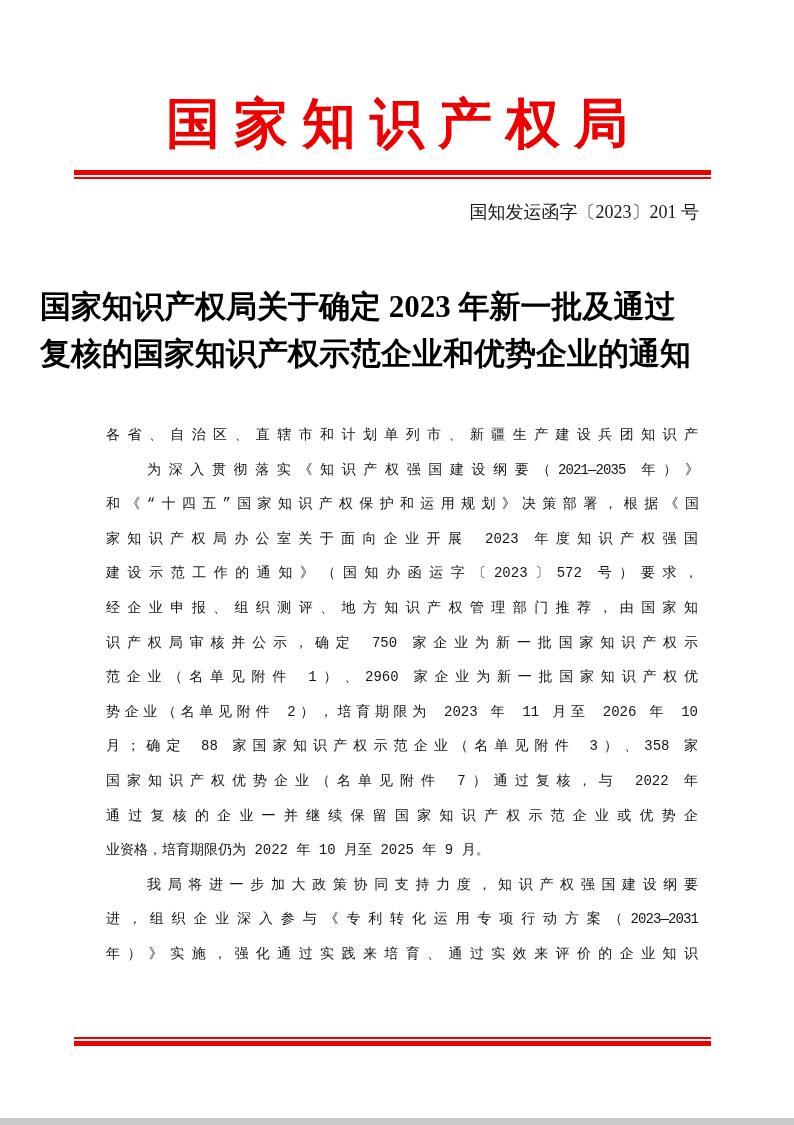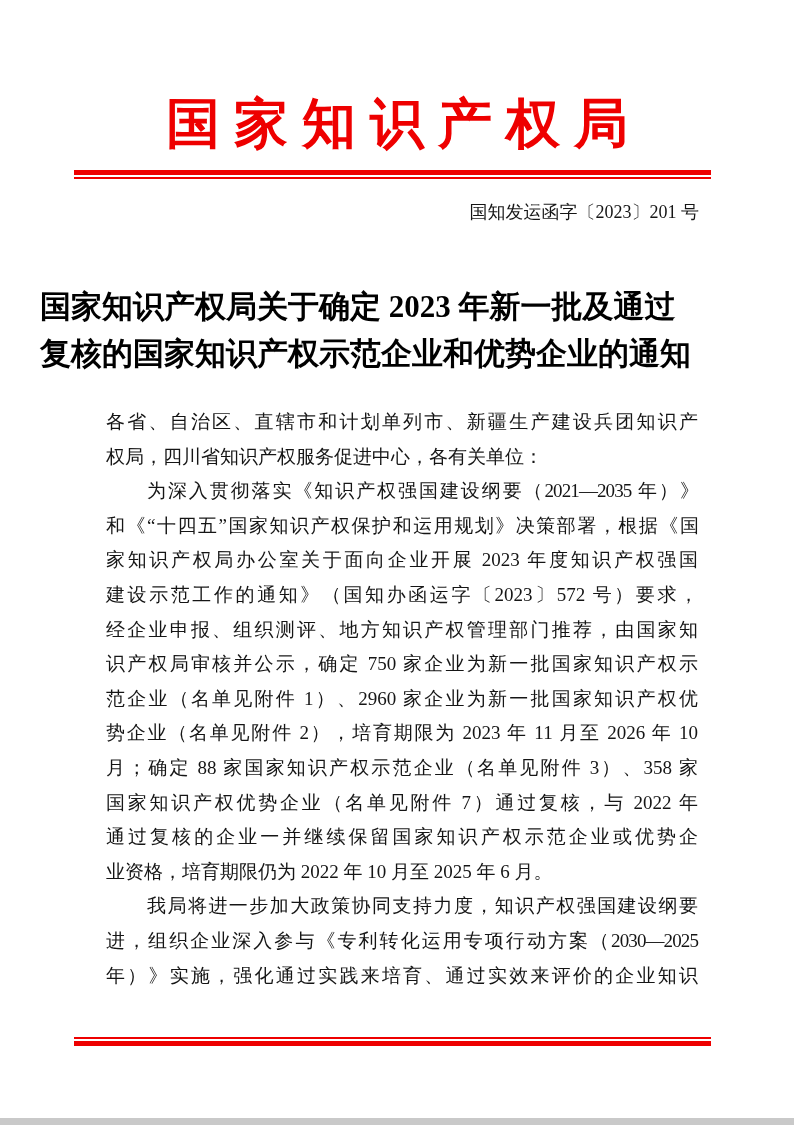"各省、自治区、直辖市和计划单列市、新疆生产建设兵团知识产" .body-text { font-family: none -> Liberation Mono, monospace; font-size: 19px -> 14px; top: 405px -> 418px }
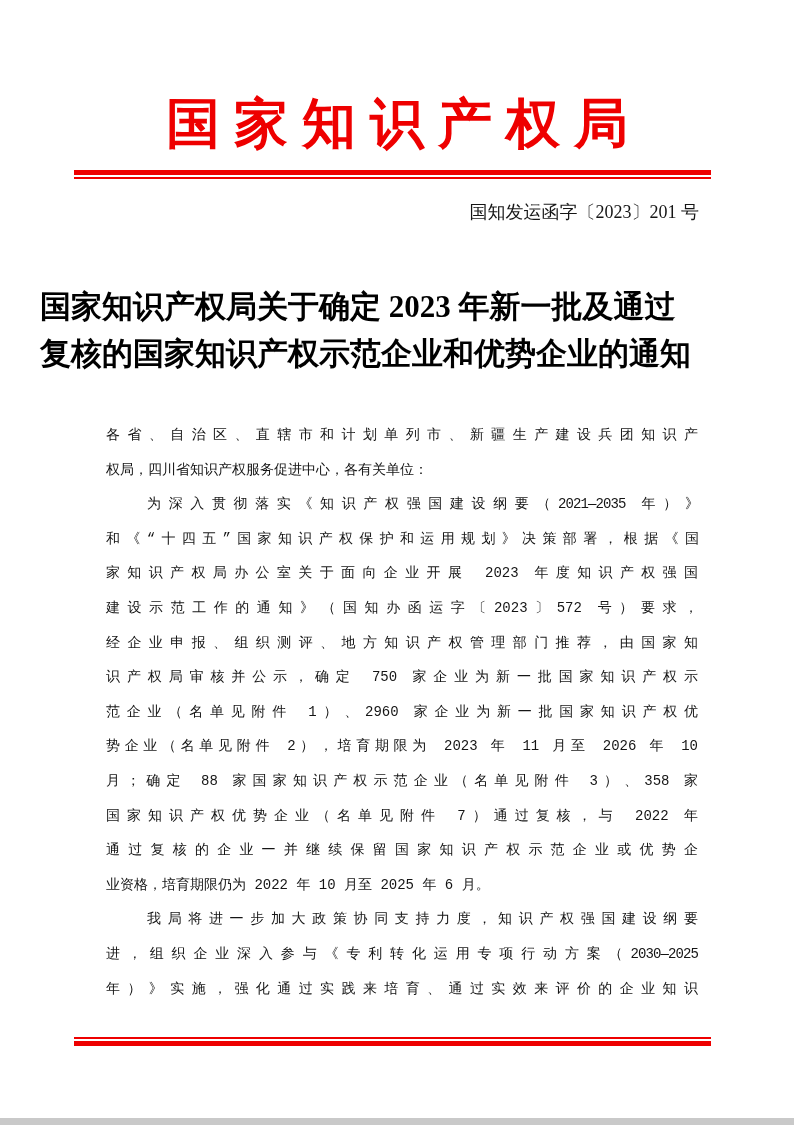"权局，四川省知识产权服务促进中心，各有关单位：" div.line { html: <div>权局，四川省知识产权服务促进中心，各有关单位：</div> -> none }
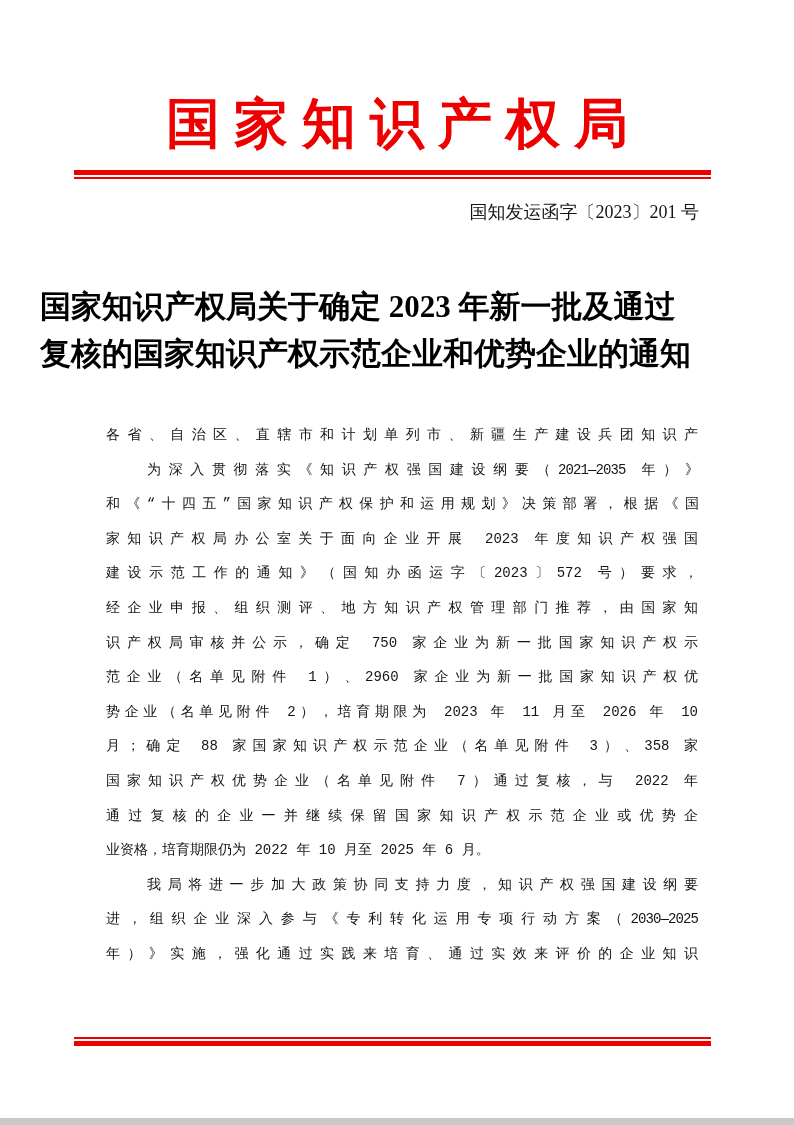"业资格，培育期限仍为 2022 年 10 月至" div.line { text: 6 -> 9 }
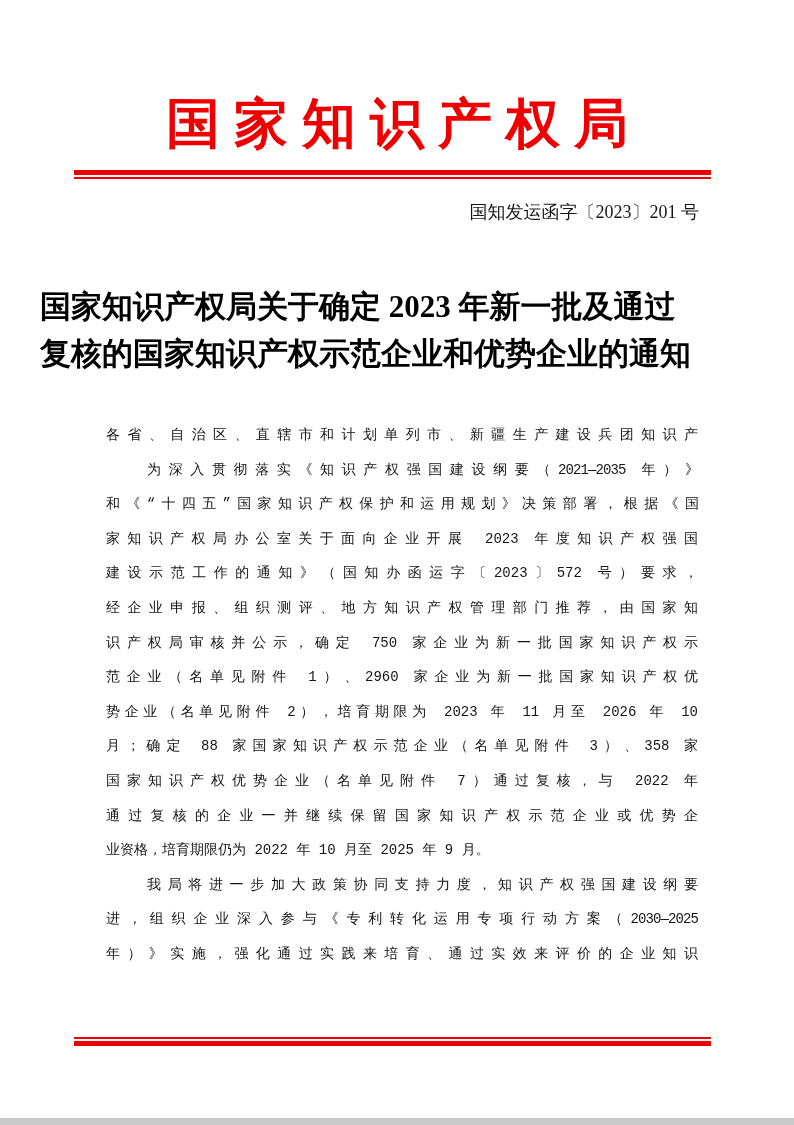"进，组织企业深入参与《专利转化运用专项行动方案（2030—2025" div.line { text: 2030—2025 -> 2023—2031 }
